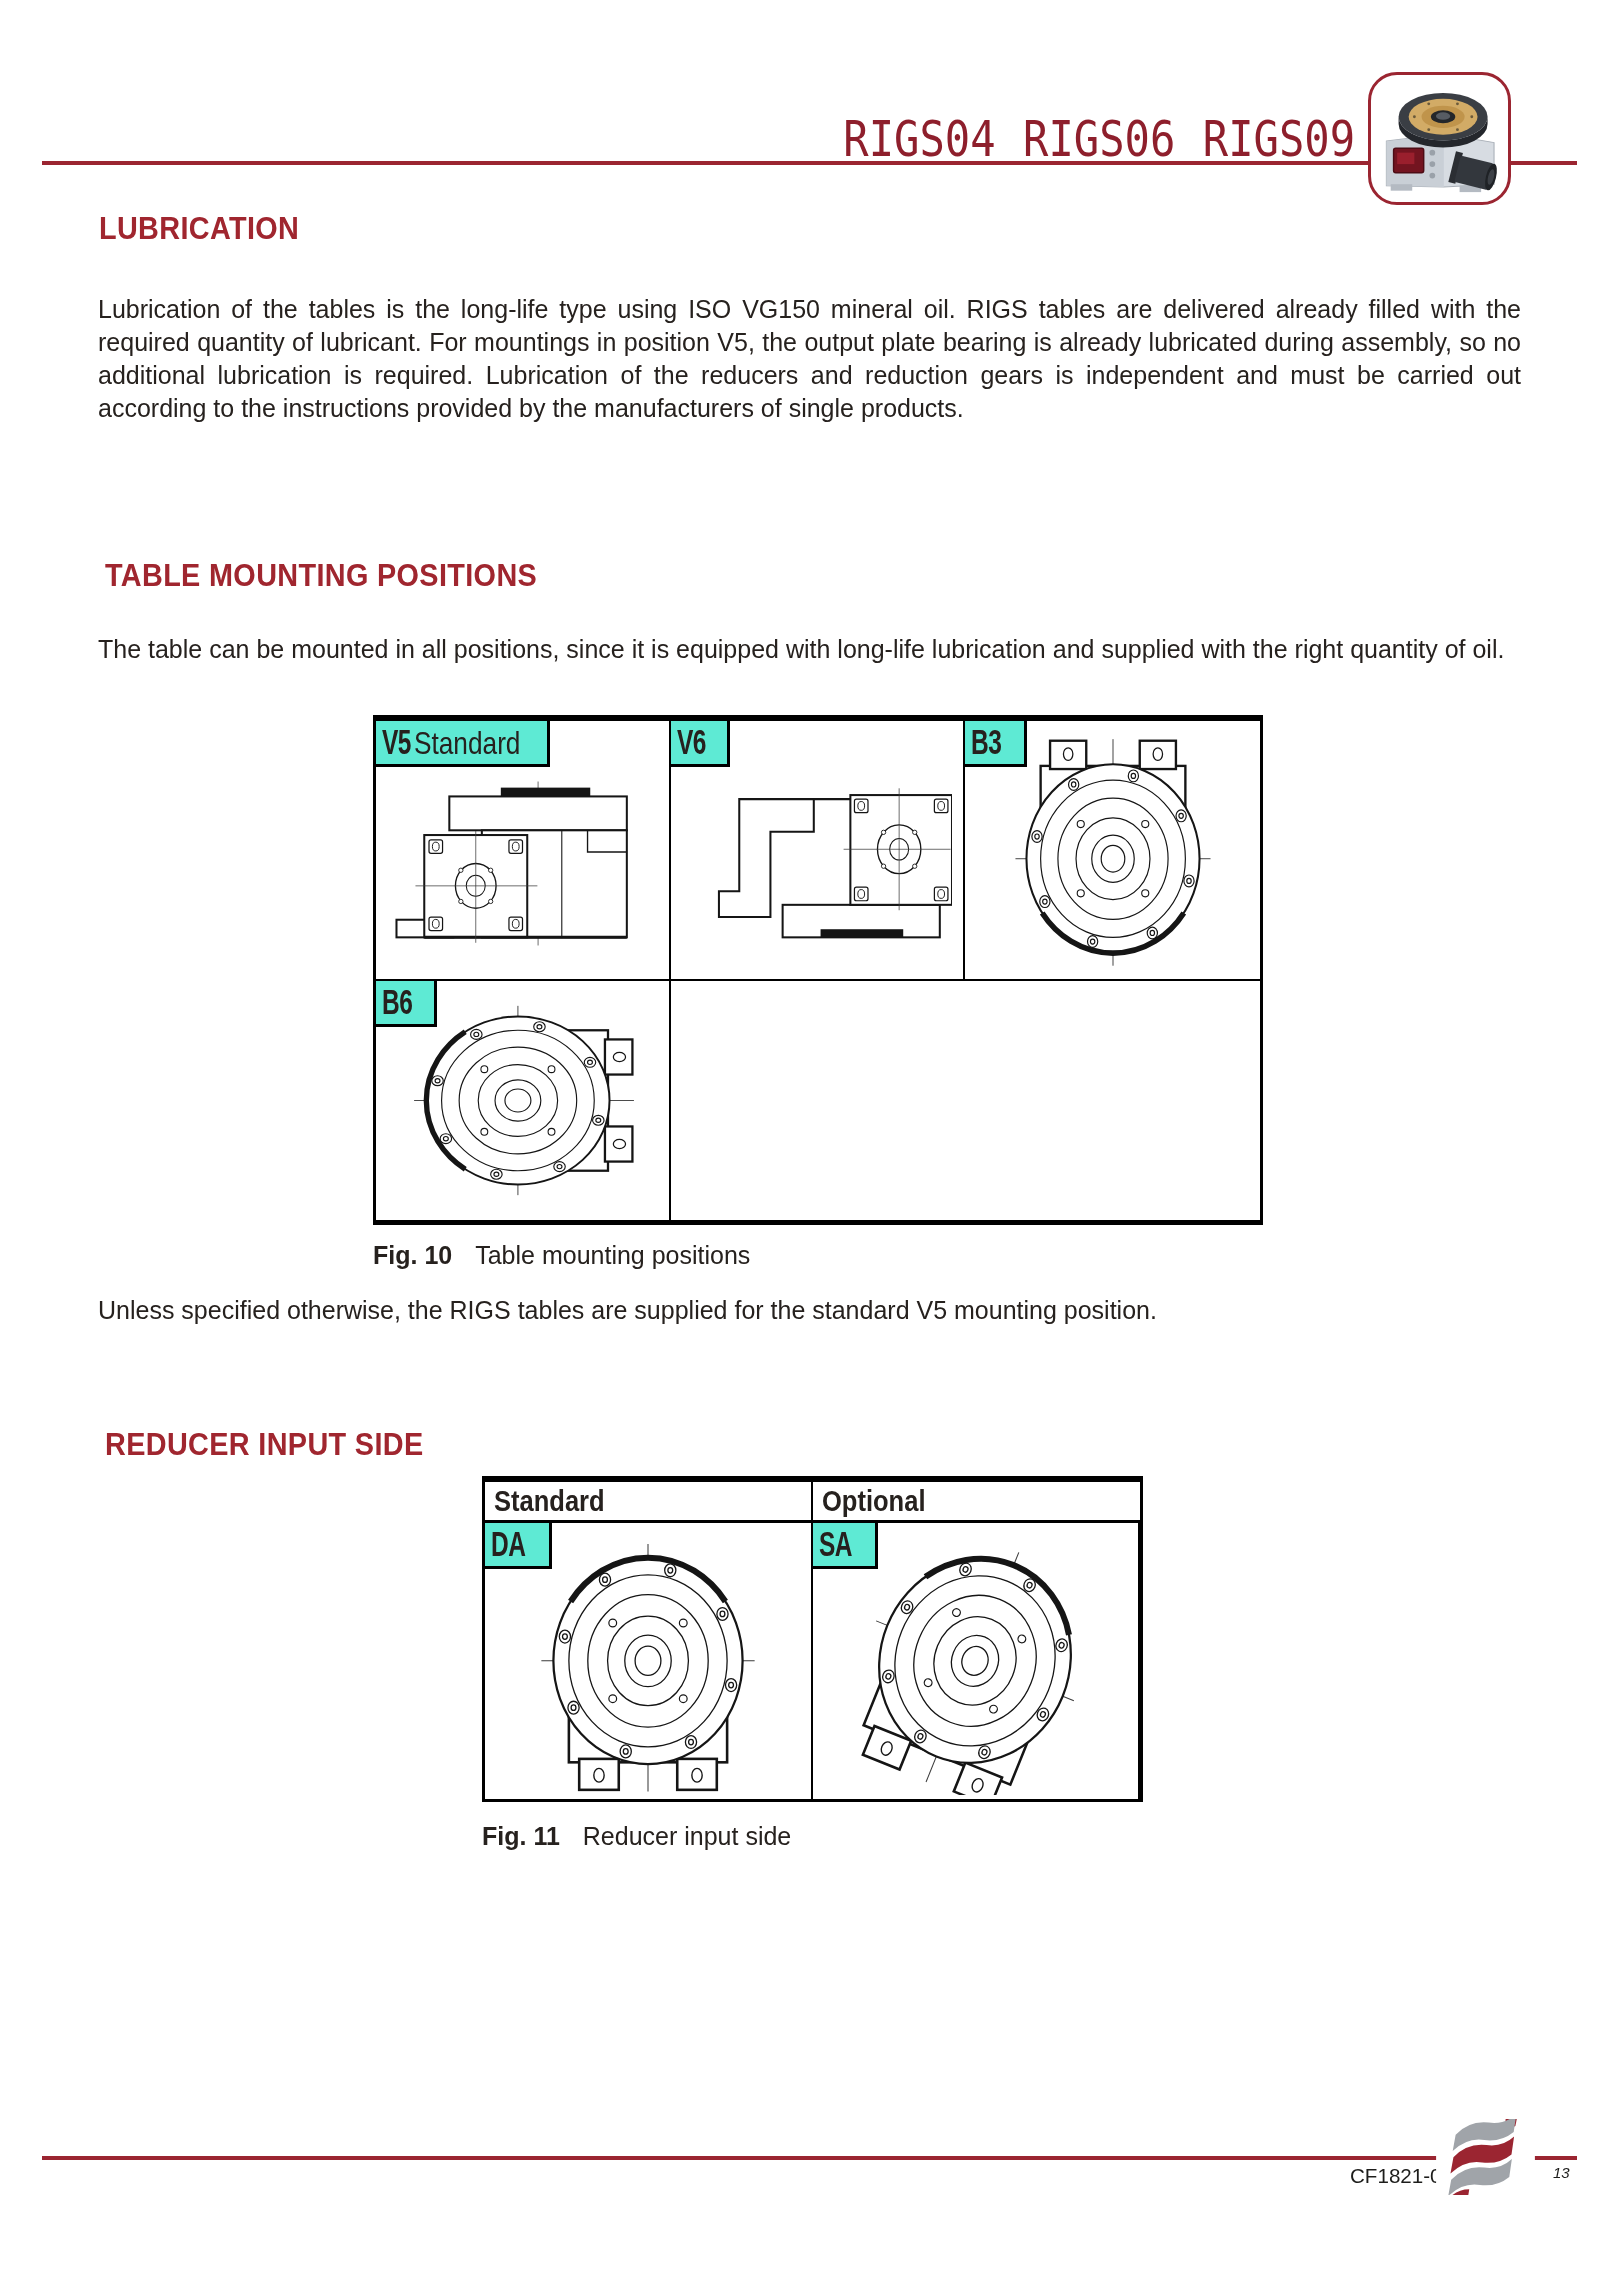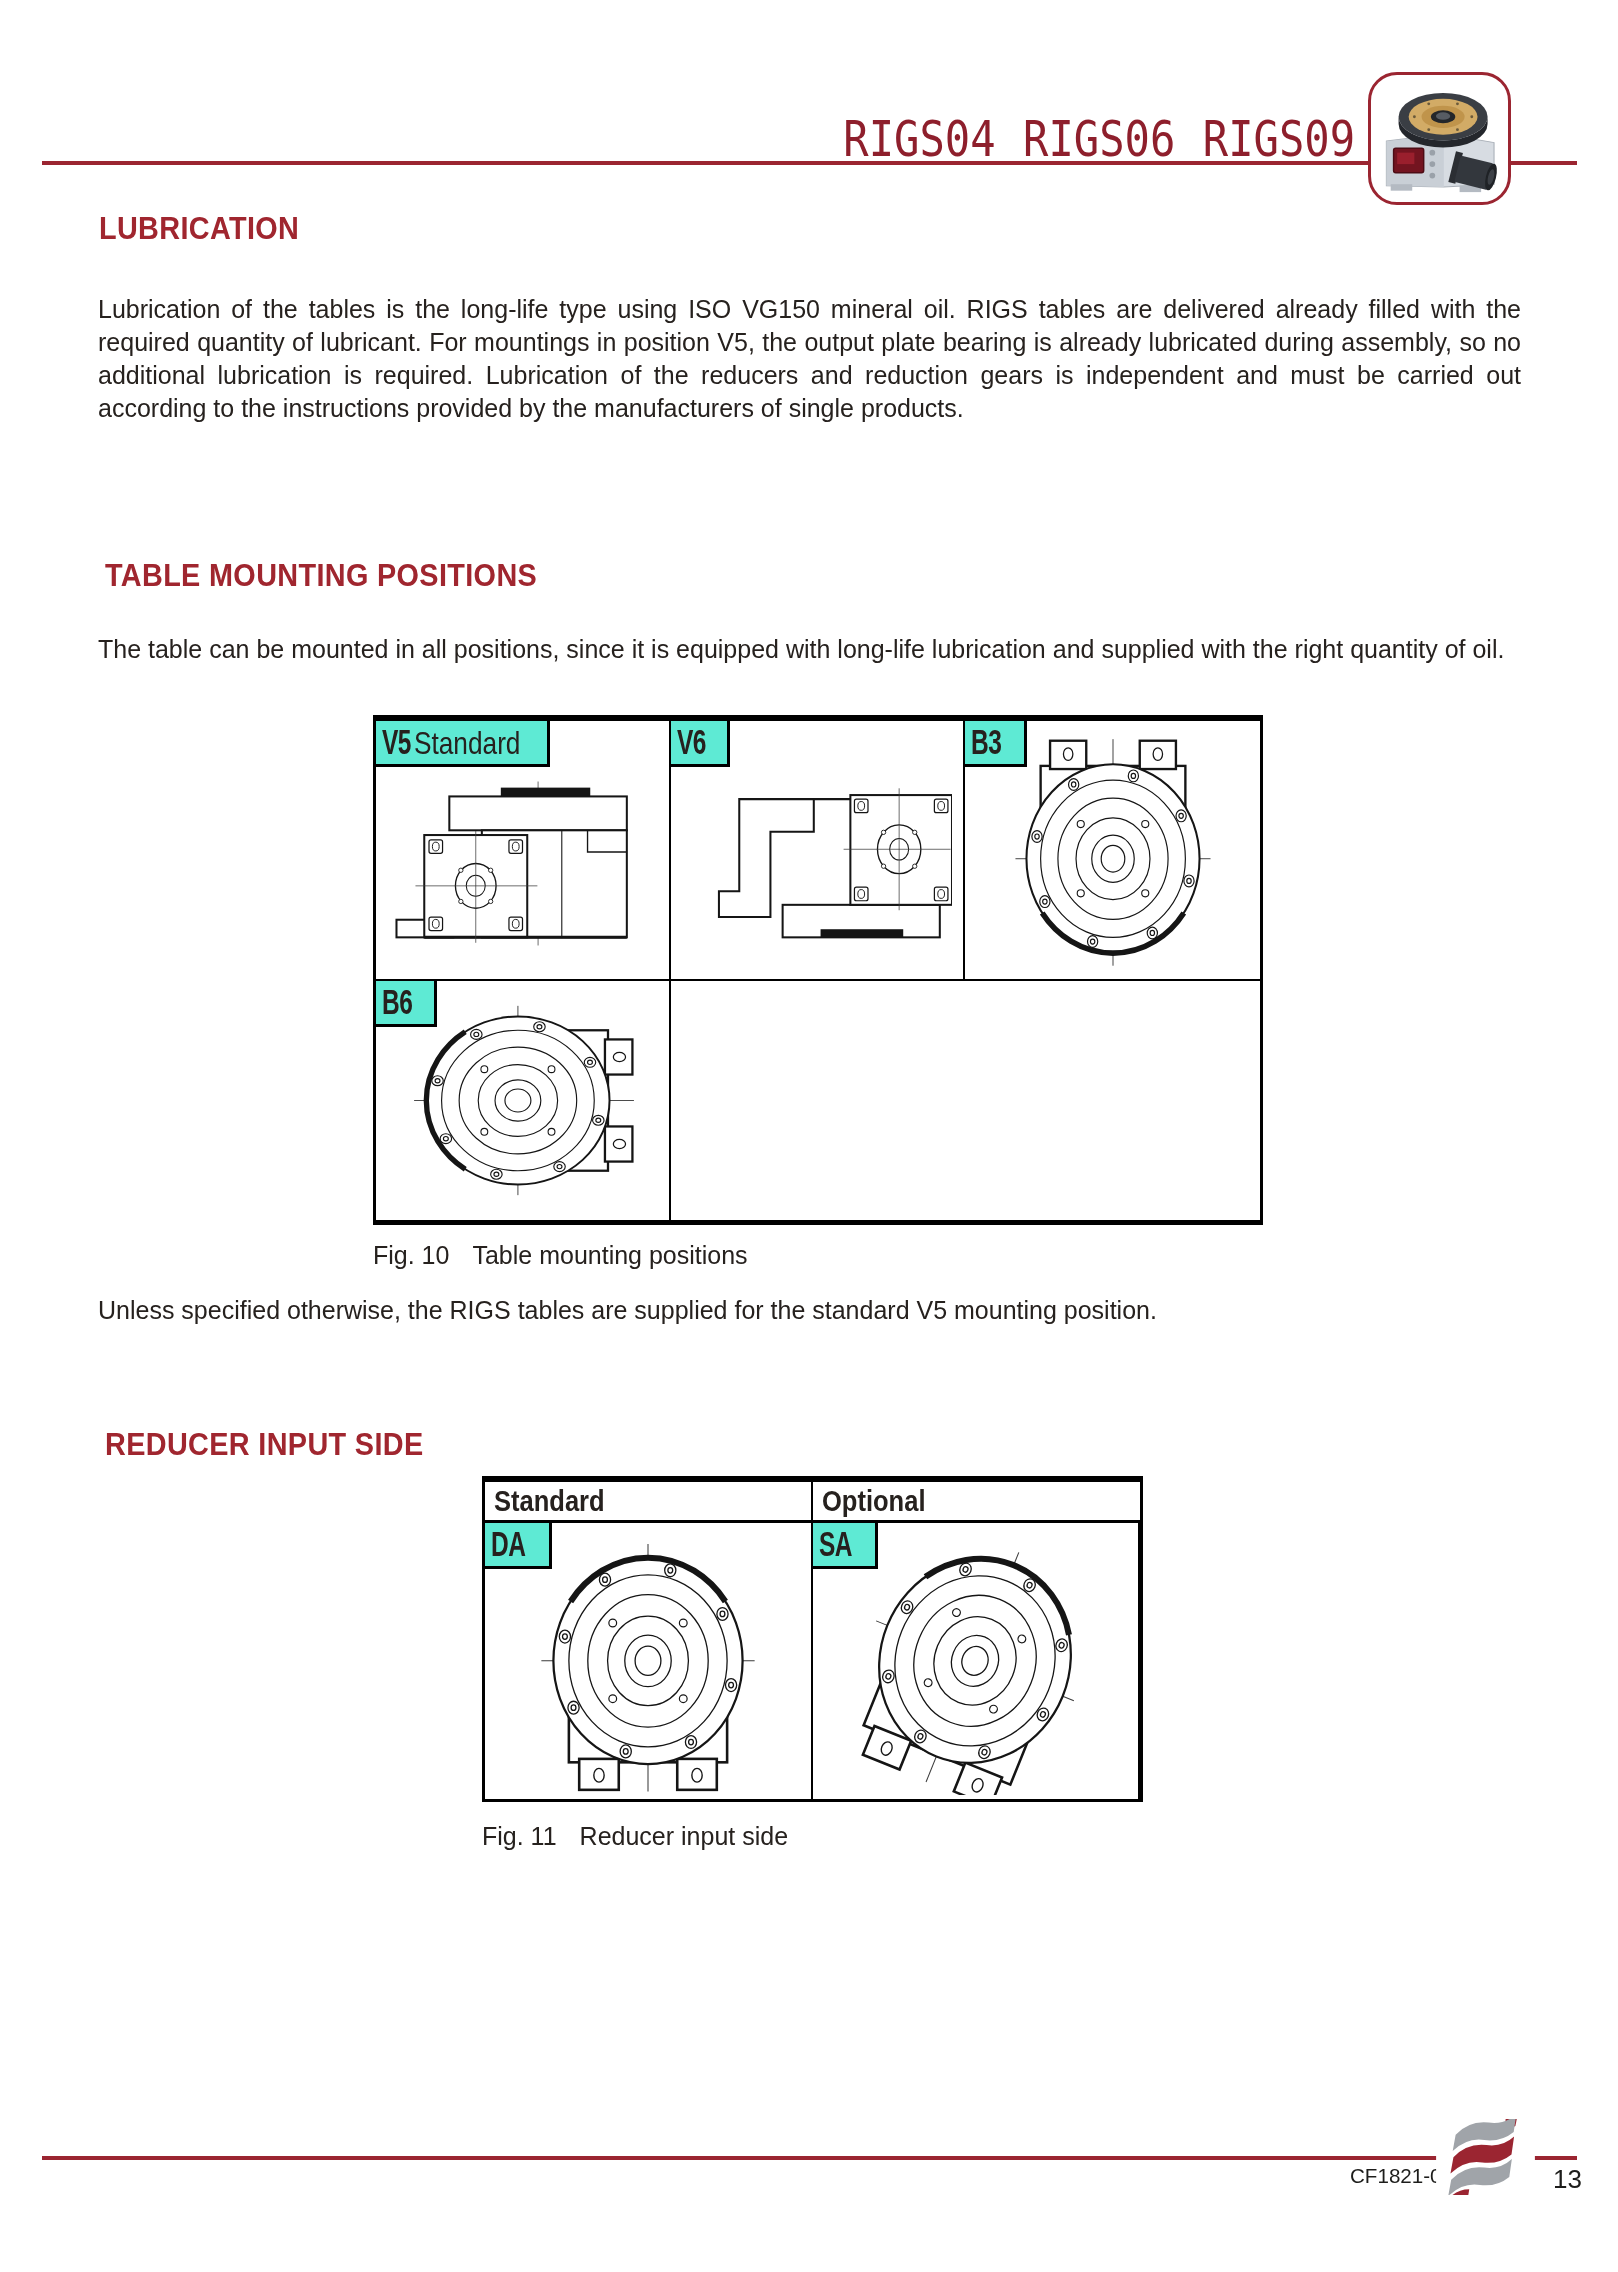"Fig. 10" .fcap b { font-weight: normal -> bold }
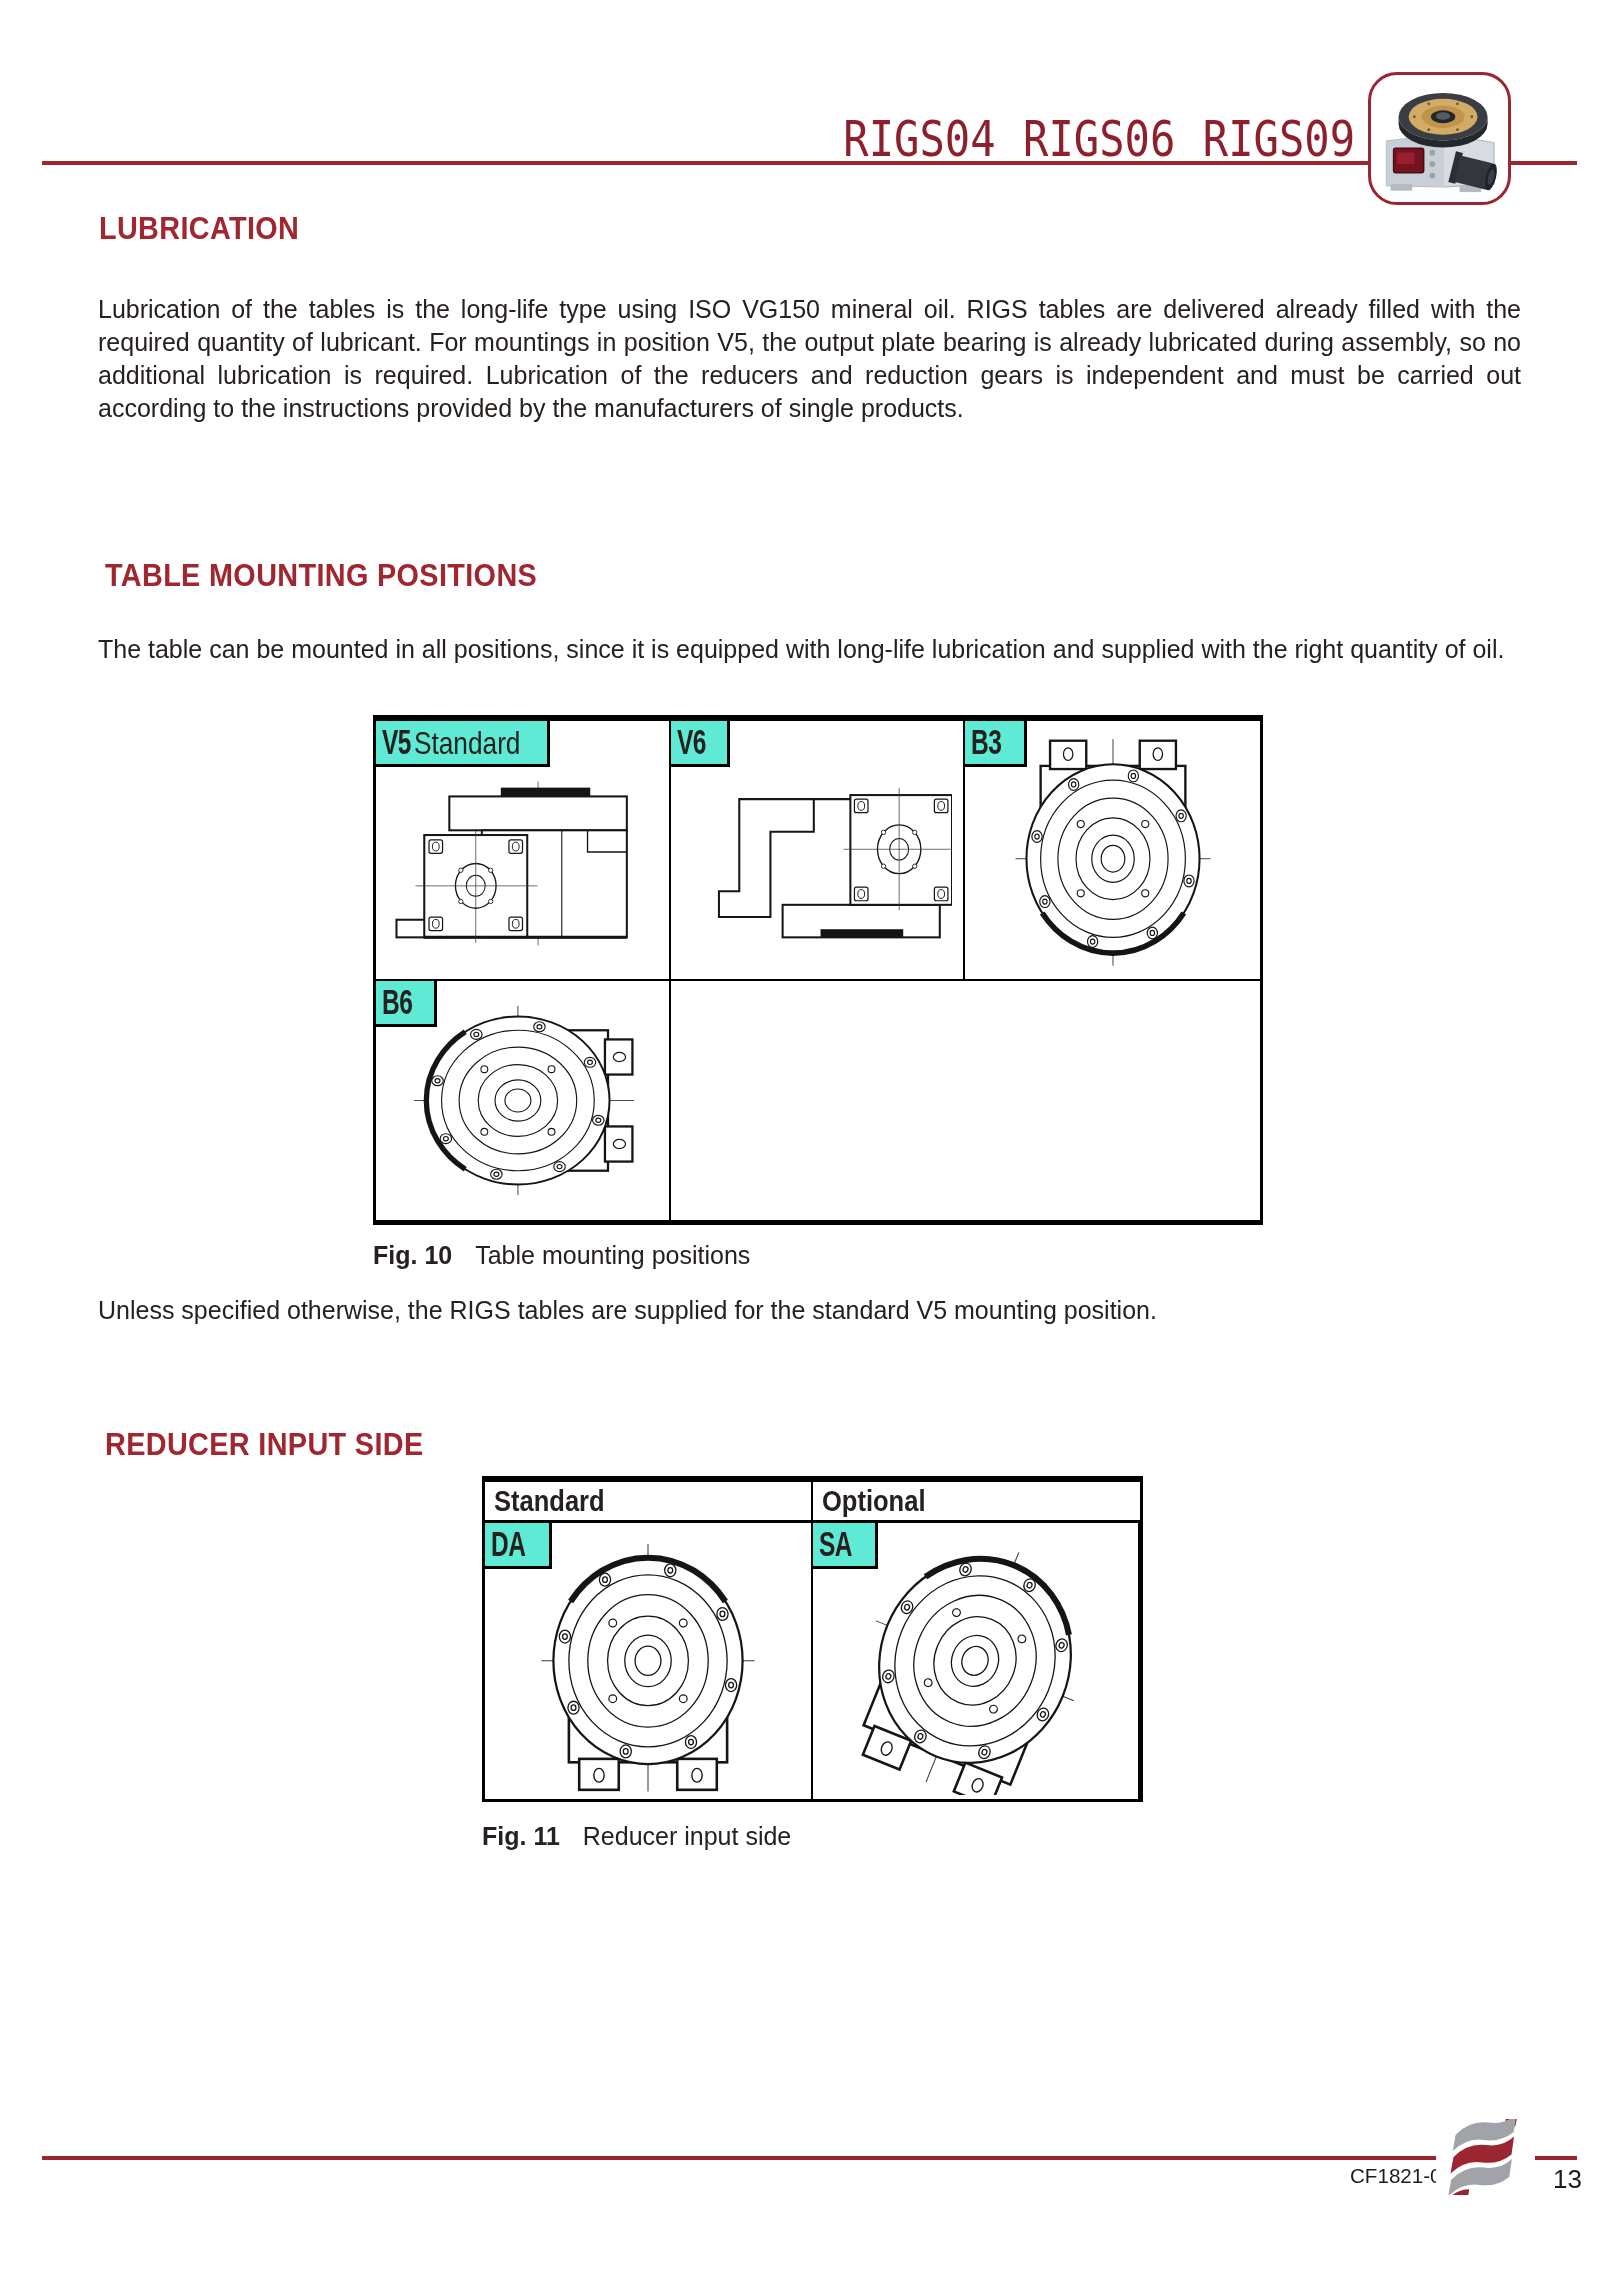"13" .page-num { font-size: 26px -> 15px; font-style: none -> italic }
